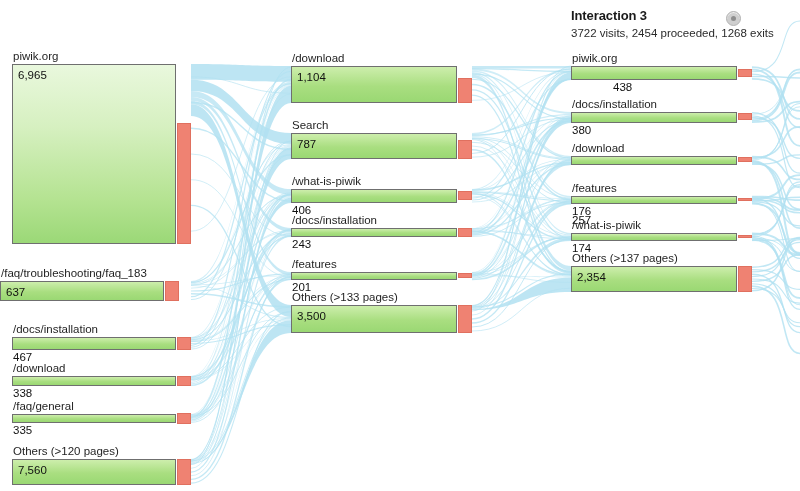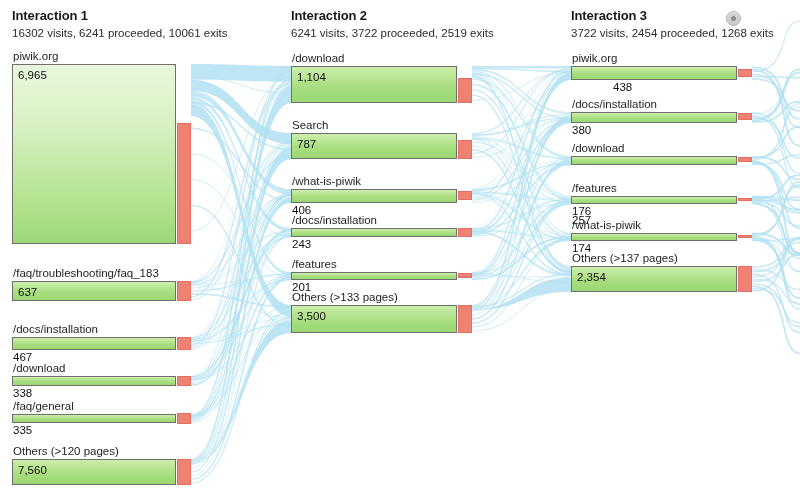"Interaction 1" div.col-head { html: <div> <div>Interaction 1</div> <div>16302 visits, 6241 proceeded, 10061 exits</div> </div> -> none }
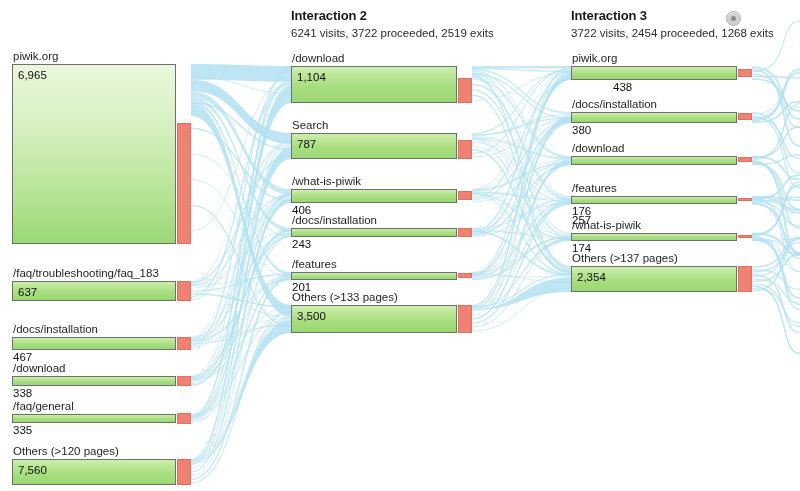"Interaction 2" div.col-head { html: <div> <div>Interaction 2</div> <div>6241 visits, 3722 proceeded, 2519 exits</div> </div> -> none }
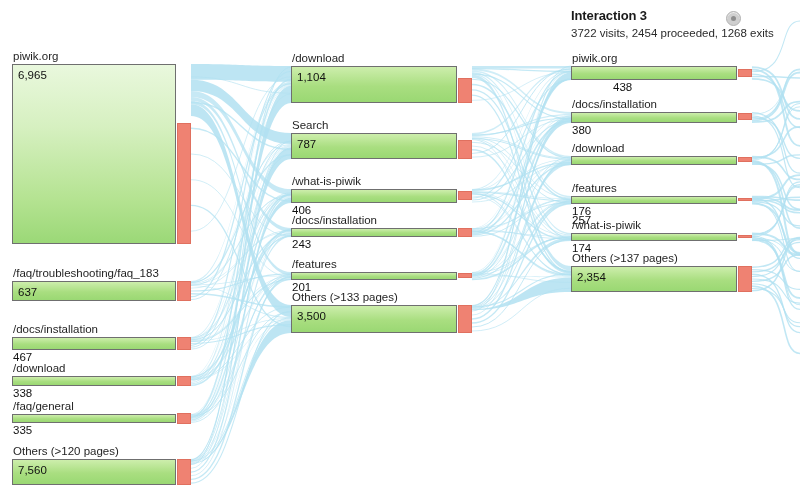"/faq/troubleshooting/faq_183" div.node { left: 12px -> 0 }
